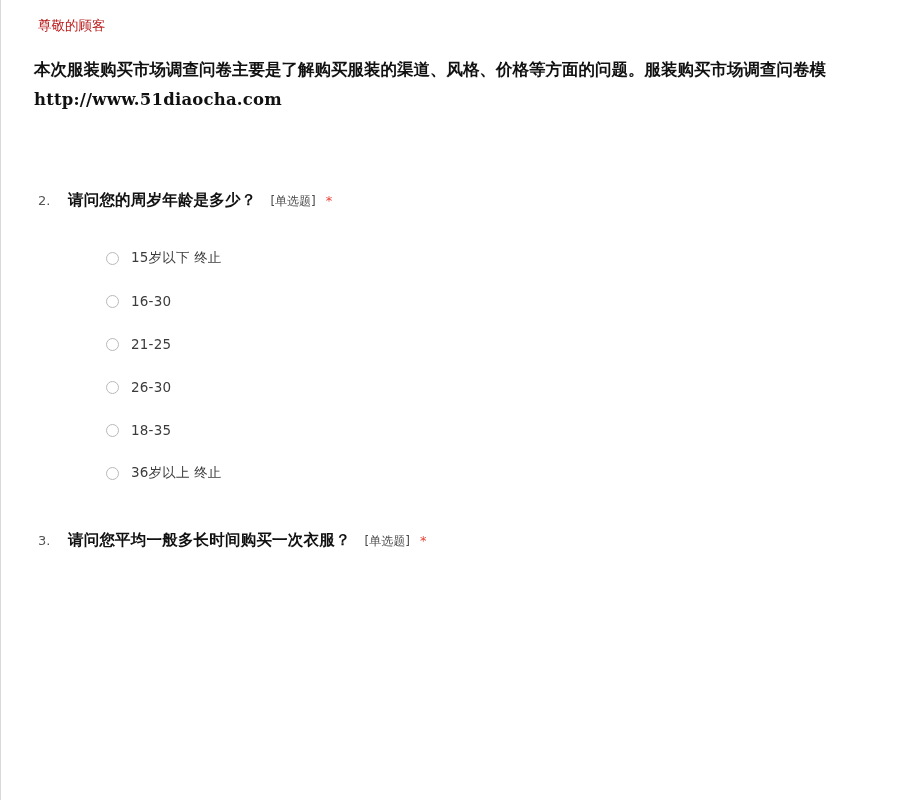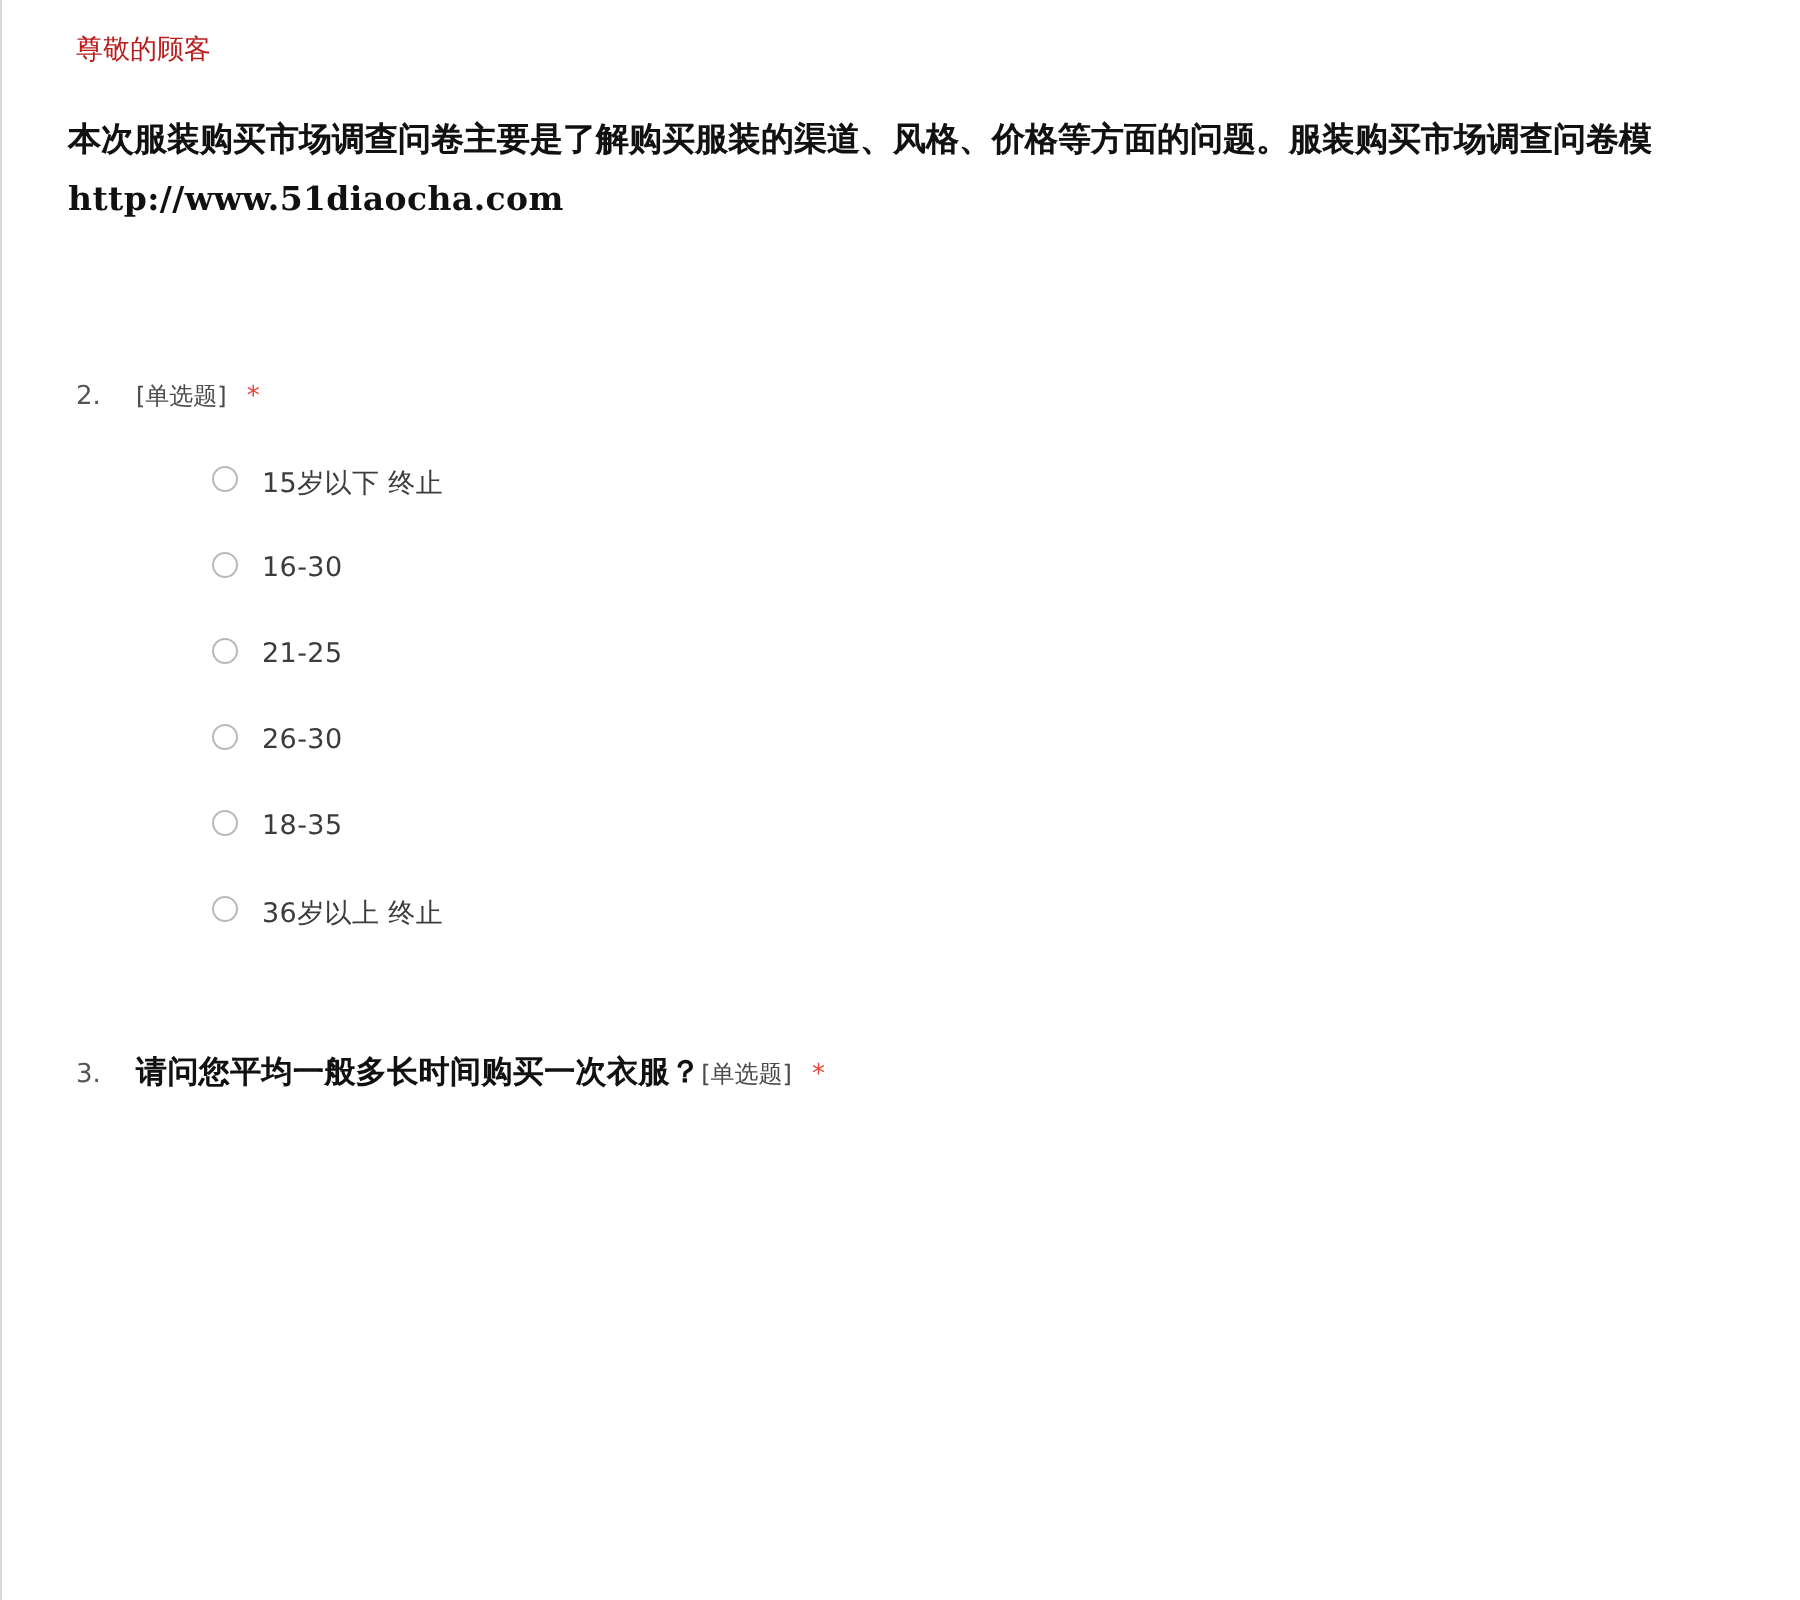"请问您的周岁年龄是多少？" span.q-title { html: none -> <span>请问您的周岁年龄是多少？</span> }
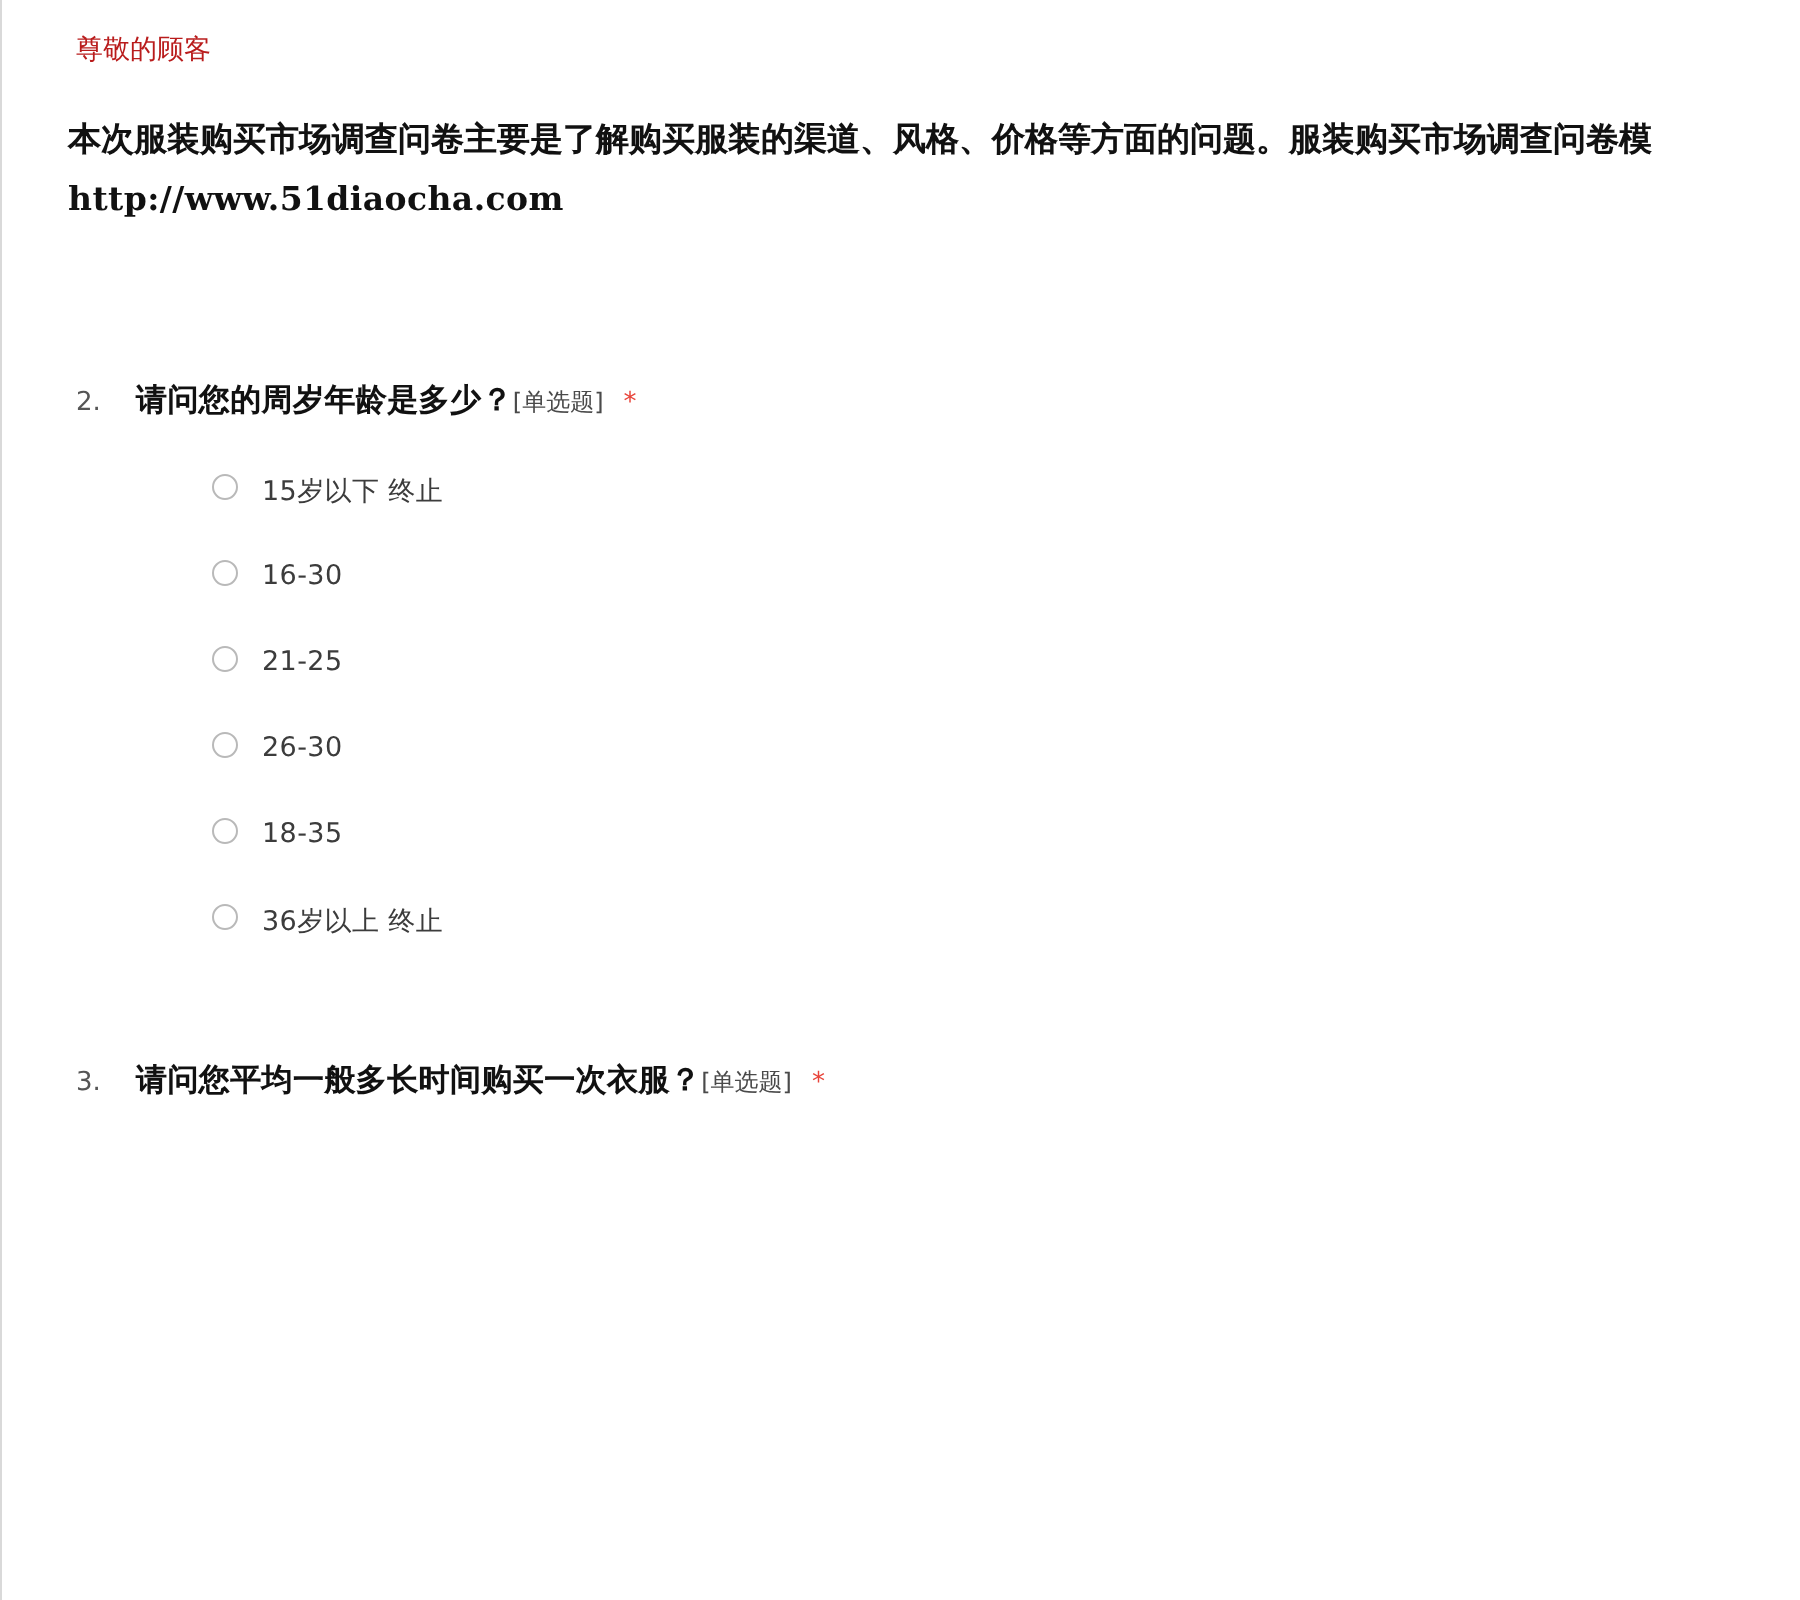"[单选题]" .q-type { margin-left: none -> 14px }
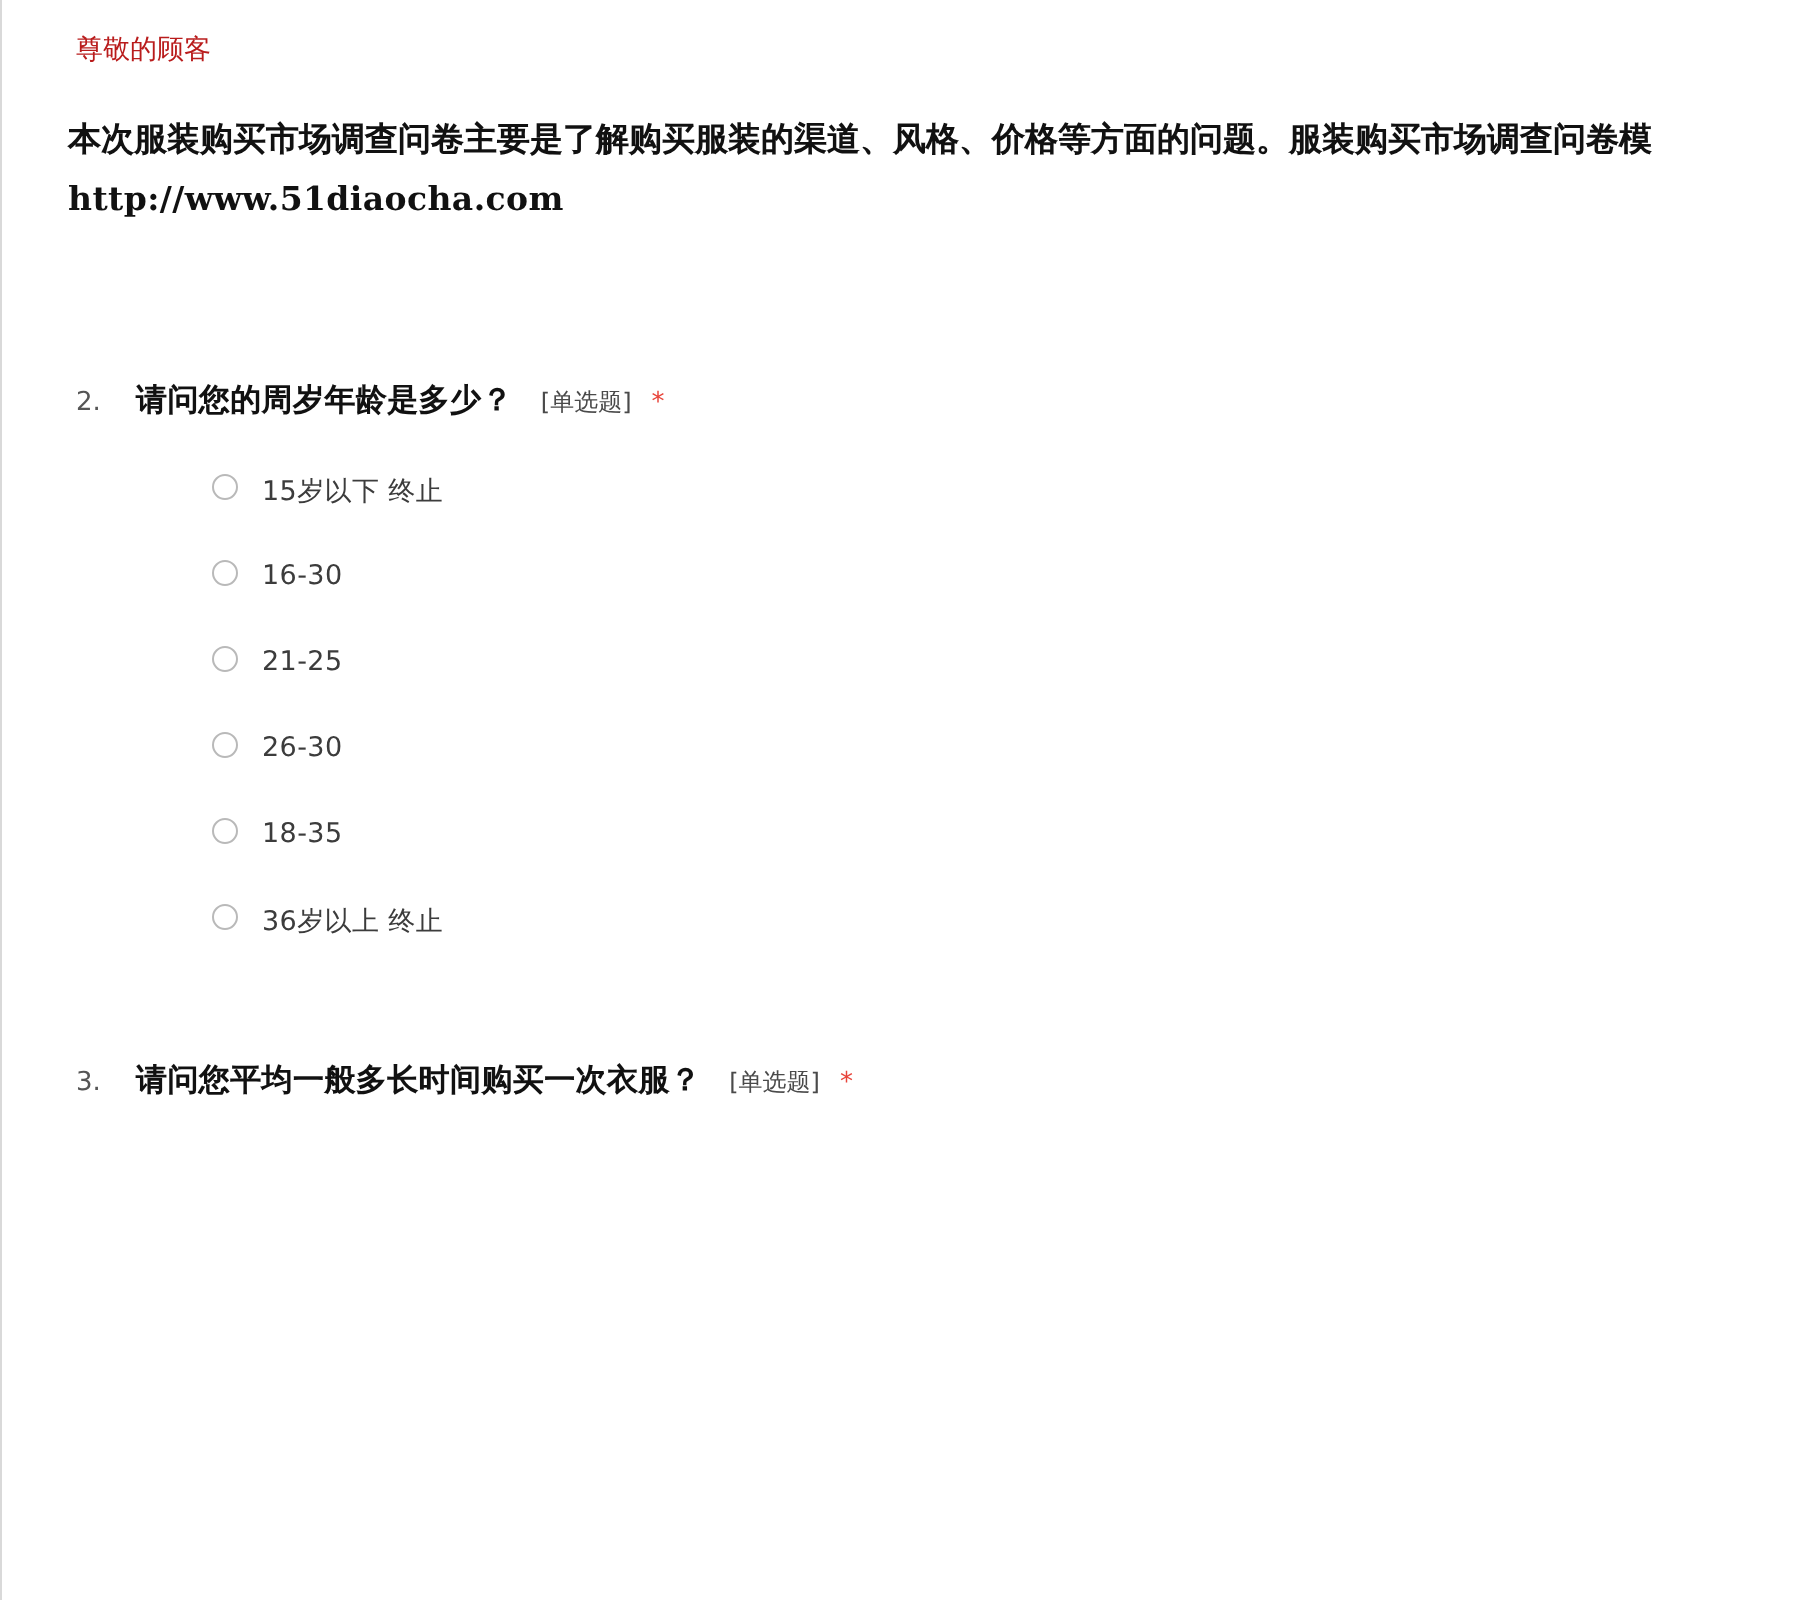"15岁以下 终止" .option { align-items: flex-start -> center }
